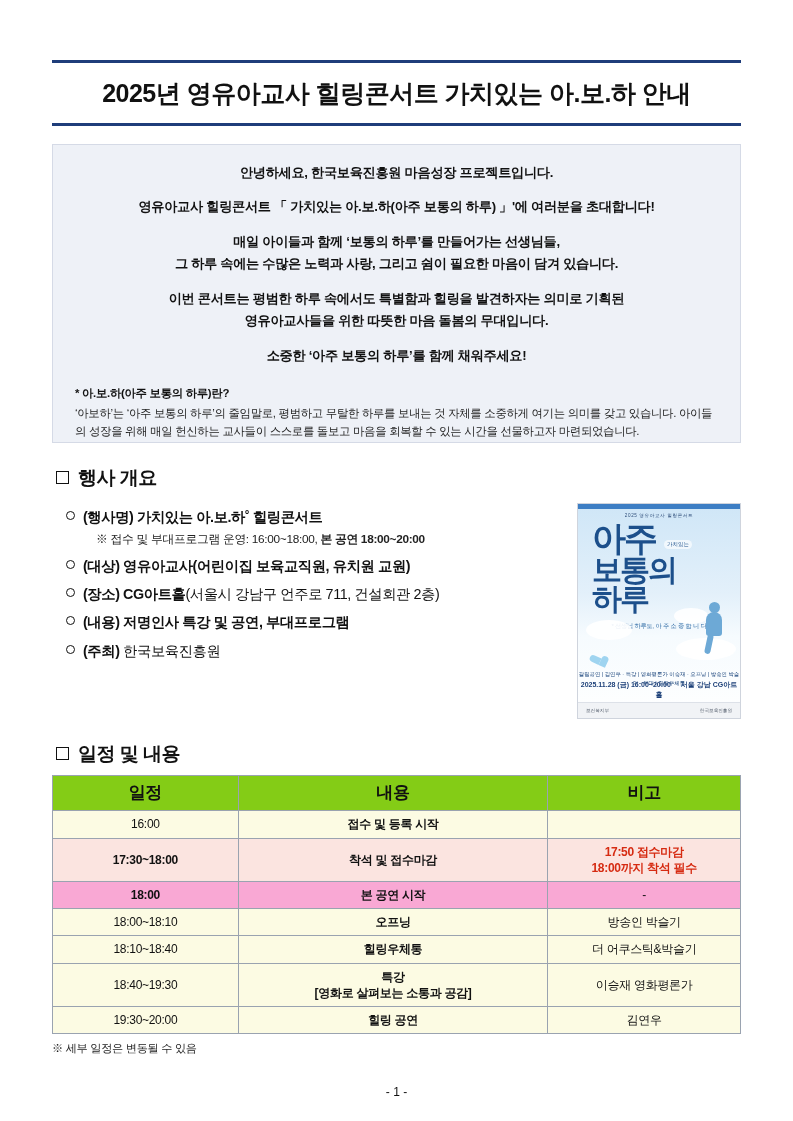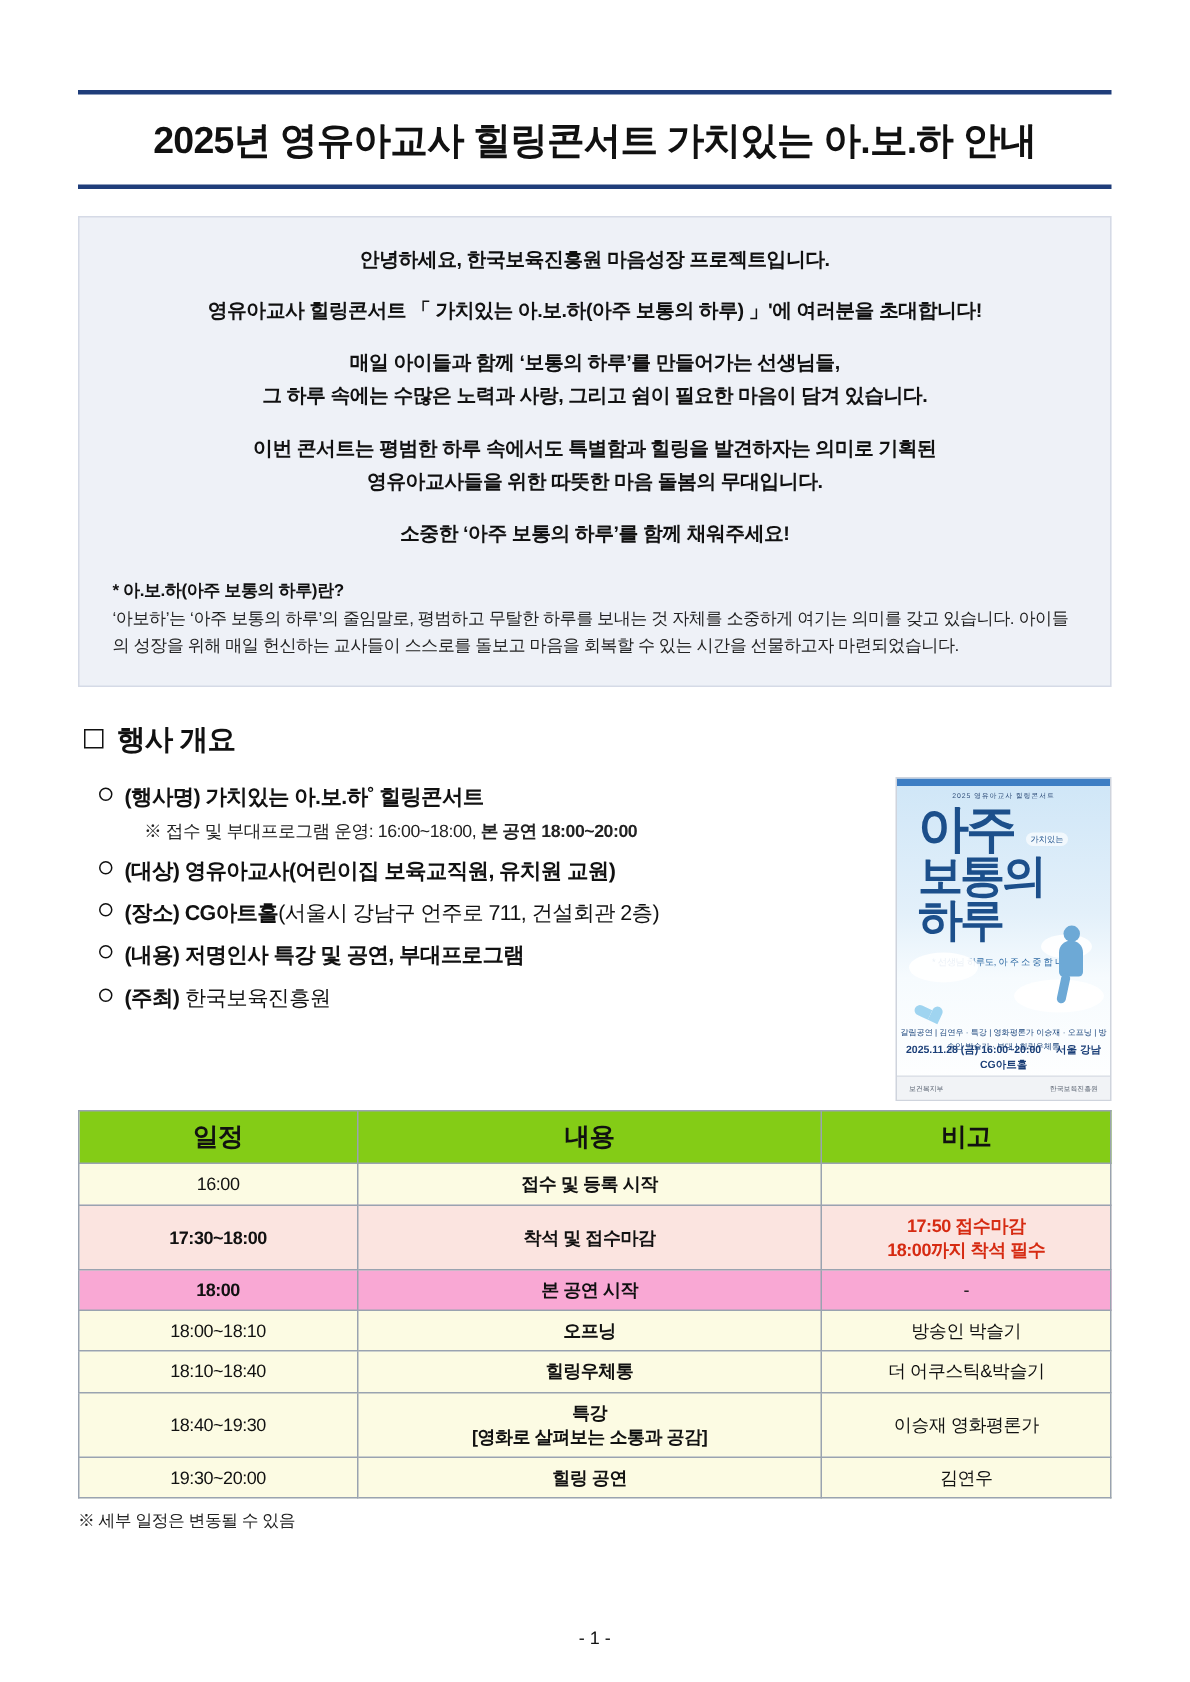"안녕하세요, 한국보육진흥원 마음성장 프로젝트입니다." .intro-box { padding: 18px 22px 16px 22px -> 18px 22px 1px 22px }
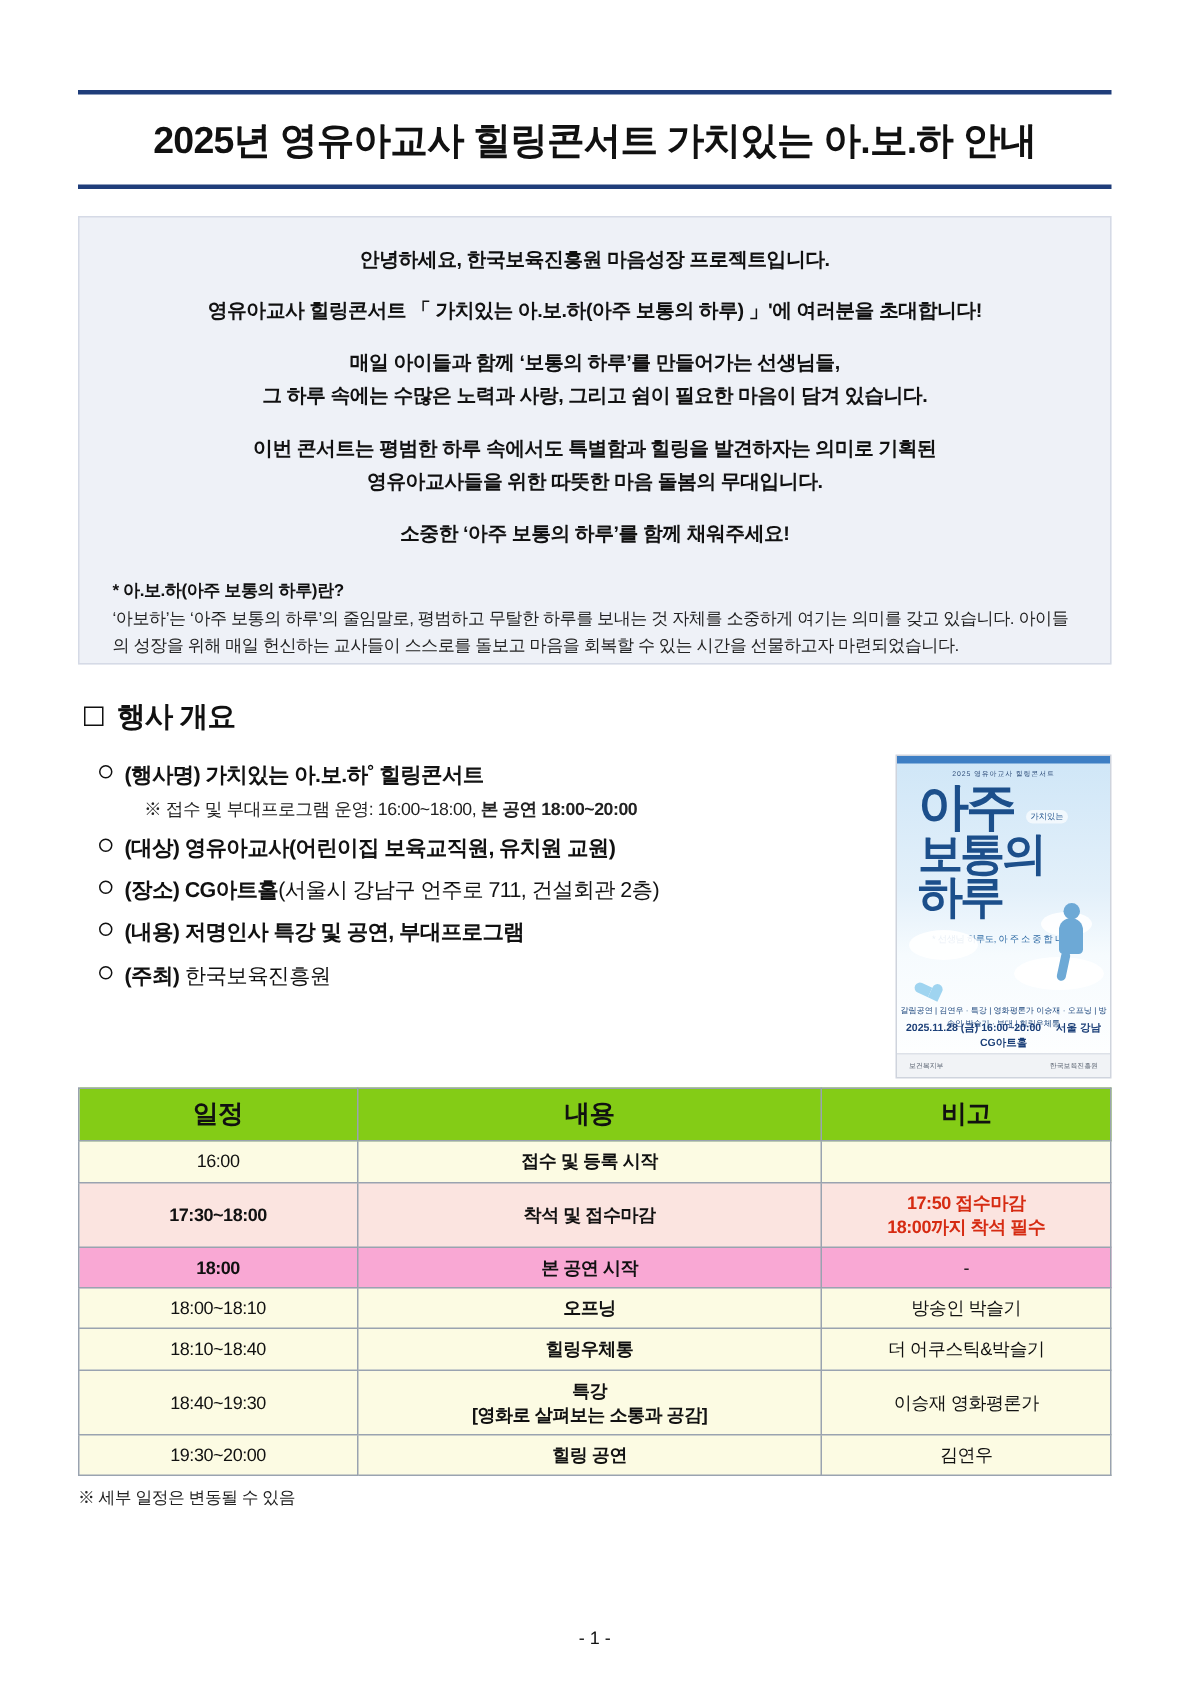"아주" .poster { width: 144px -> 164px }
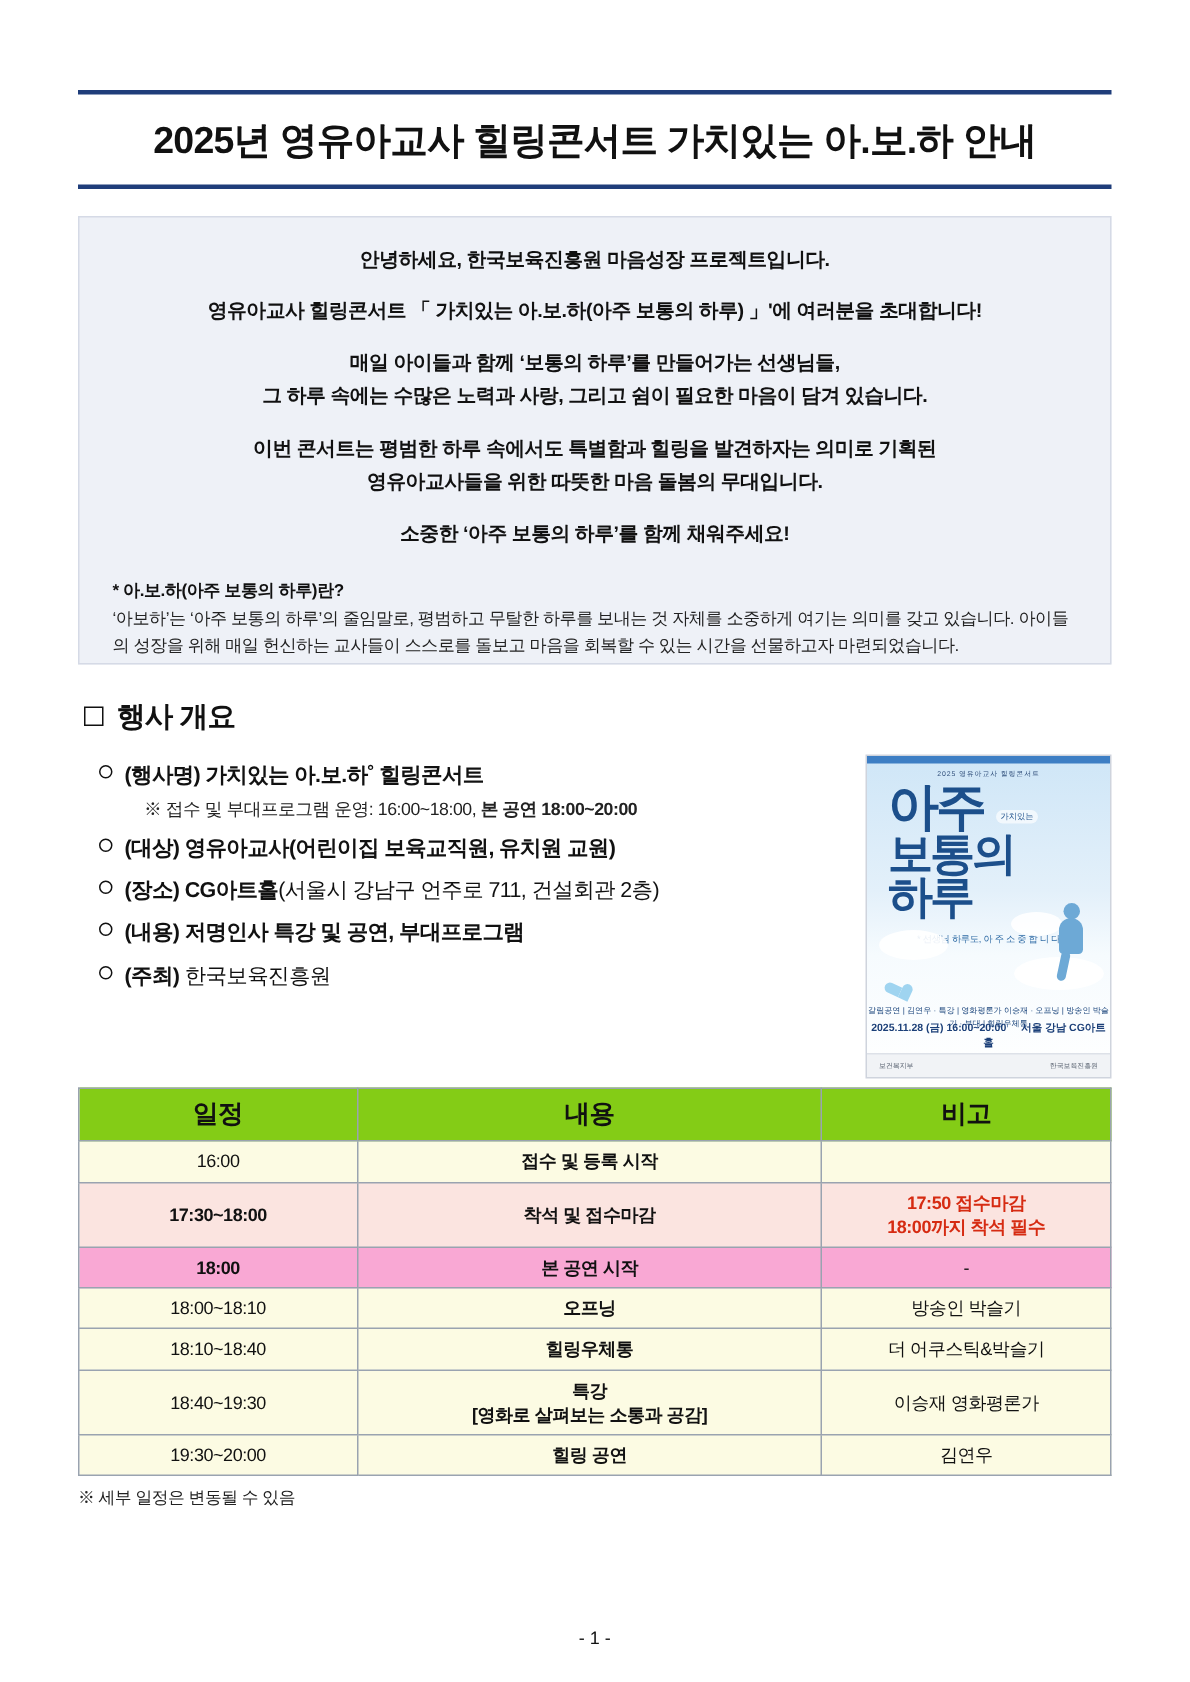"일정 및 내용" div.section-head { html: none -> <div> <span></span> <span>일정 및 내용</span> </div> }
